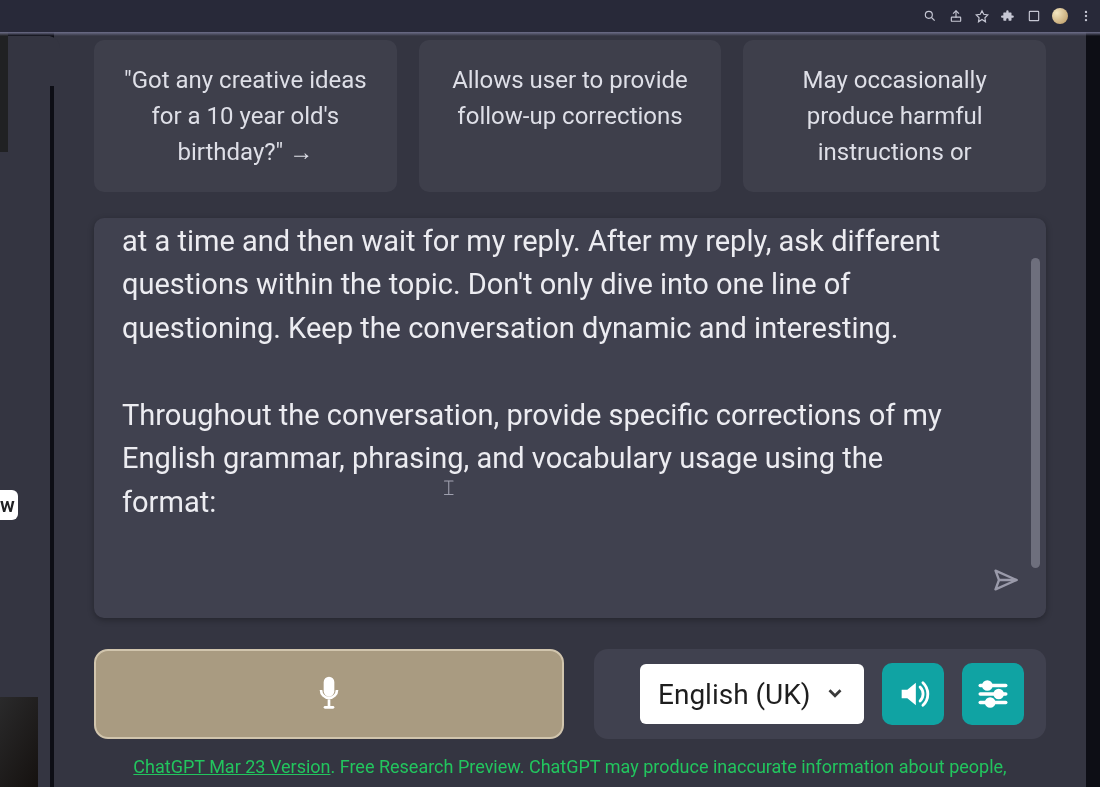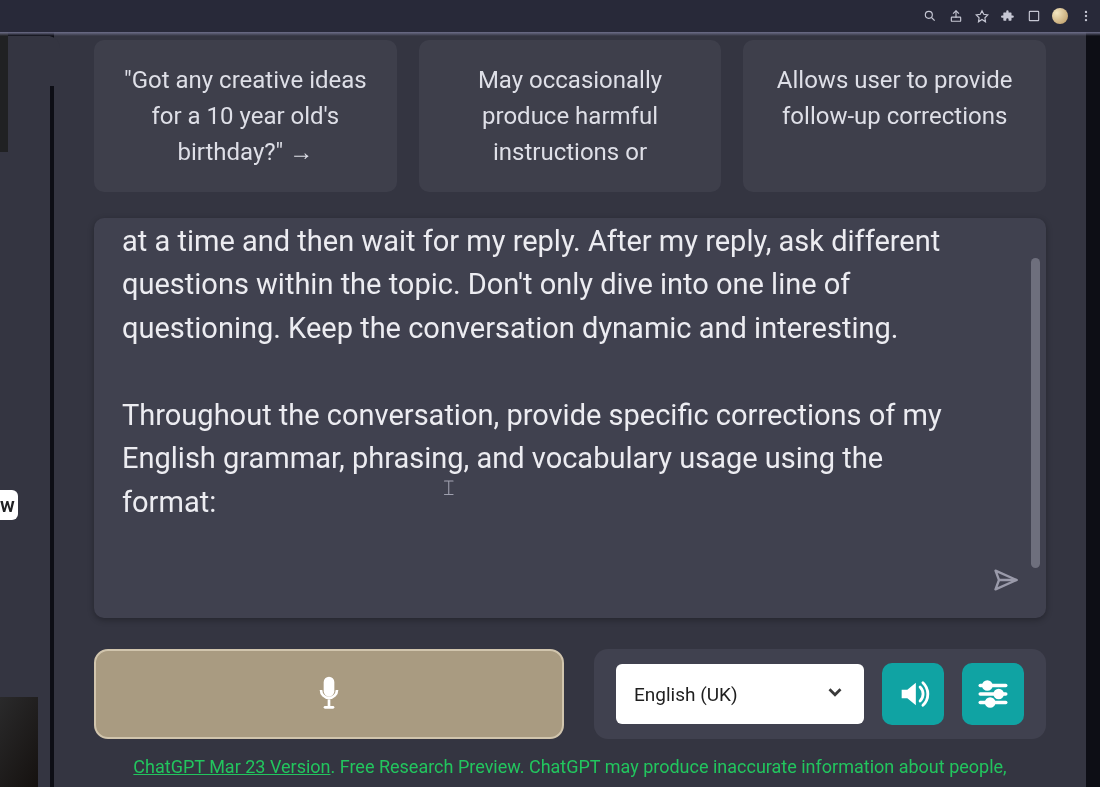"May occasionally produce harmful" div.card { order: before "Allows user to provide follow-up" -> after "Allows user to provide follow-up" }
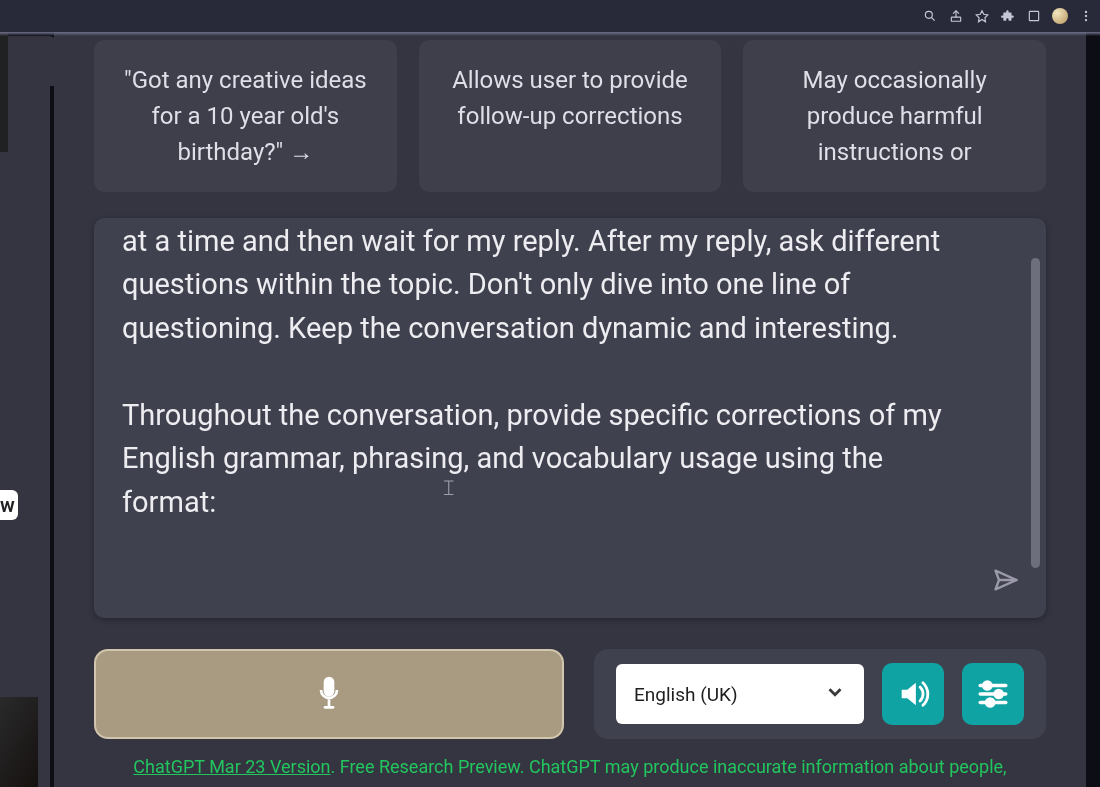"English (UK)" .lang-select { font-size: 19px -> 28px; margin-left: none -> 24px }
